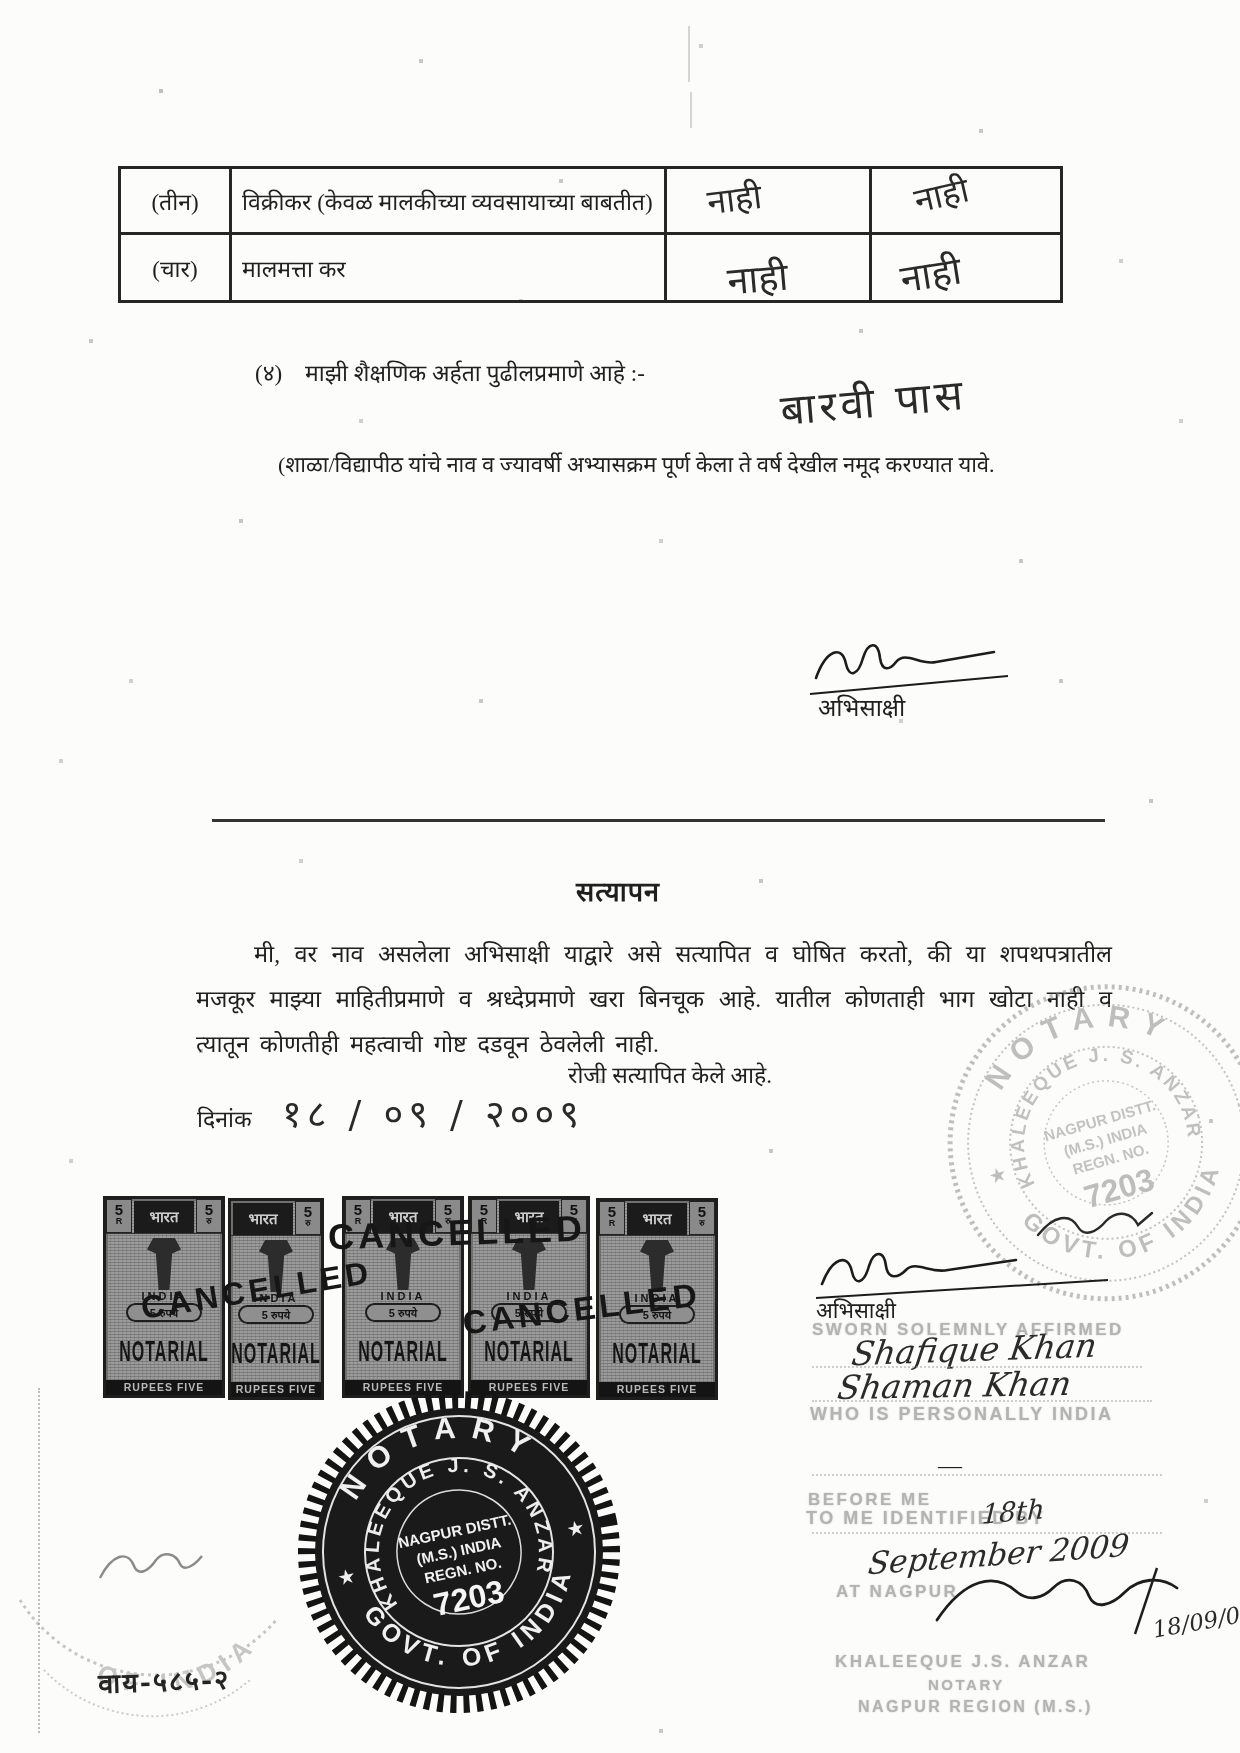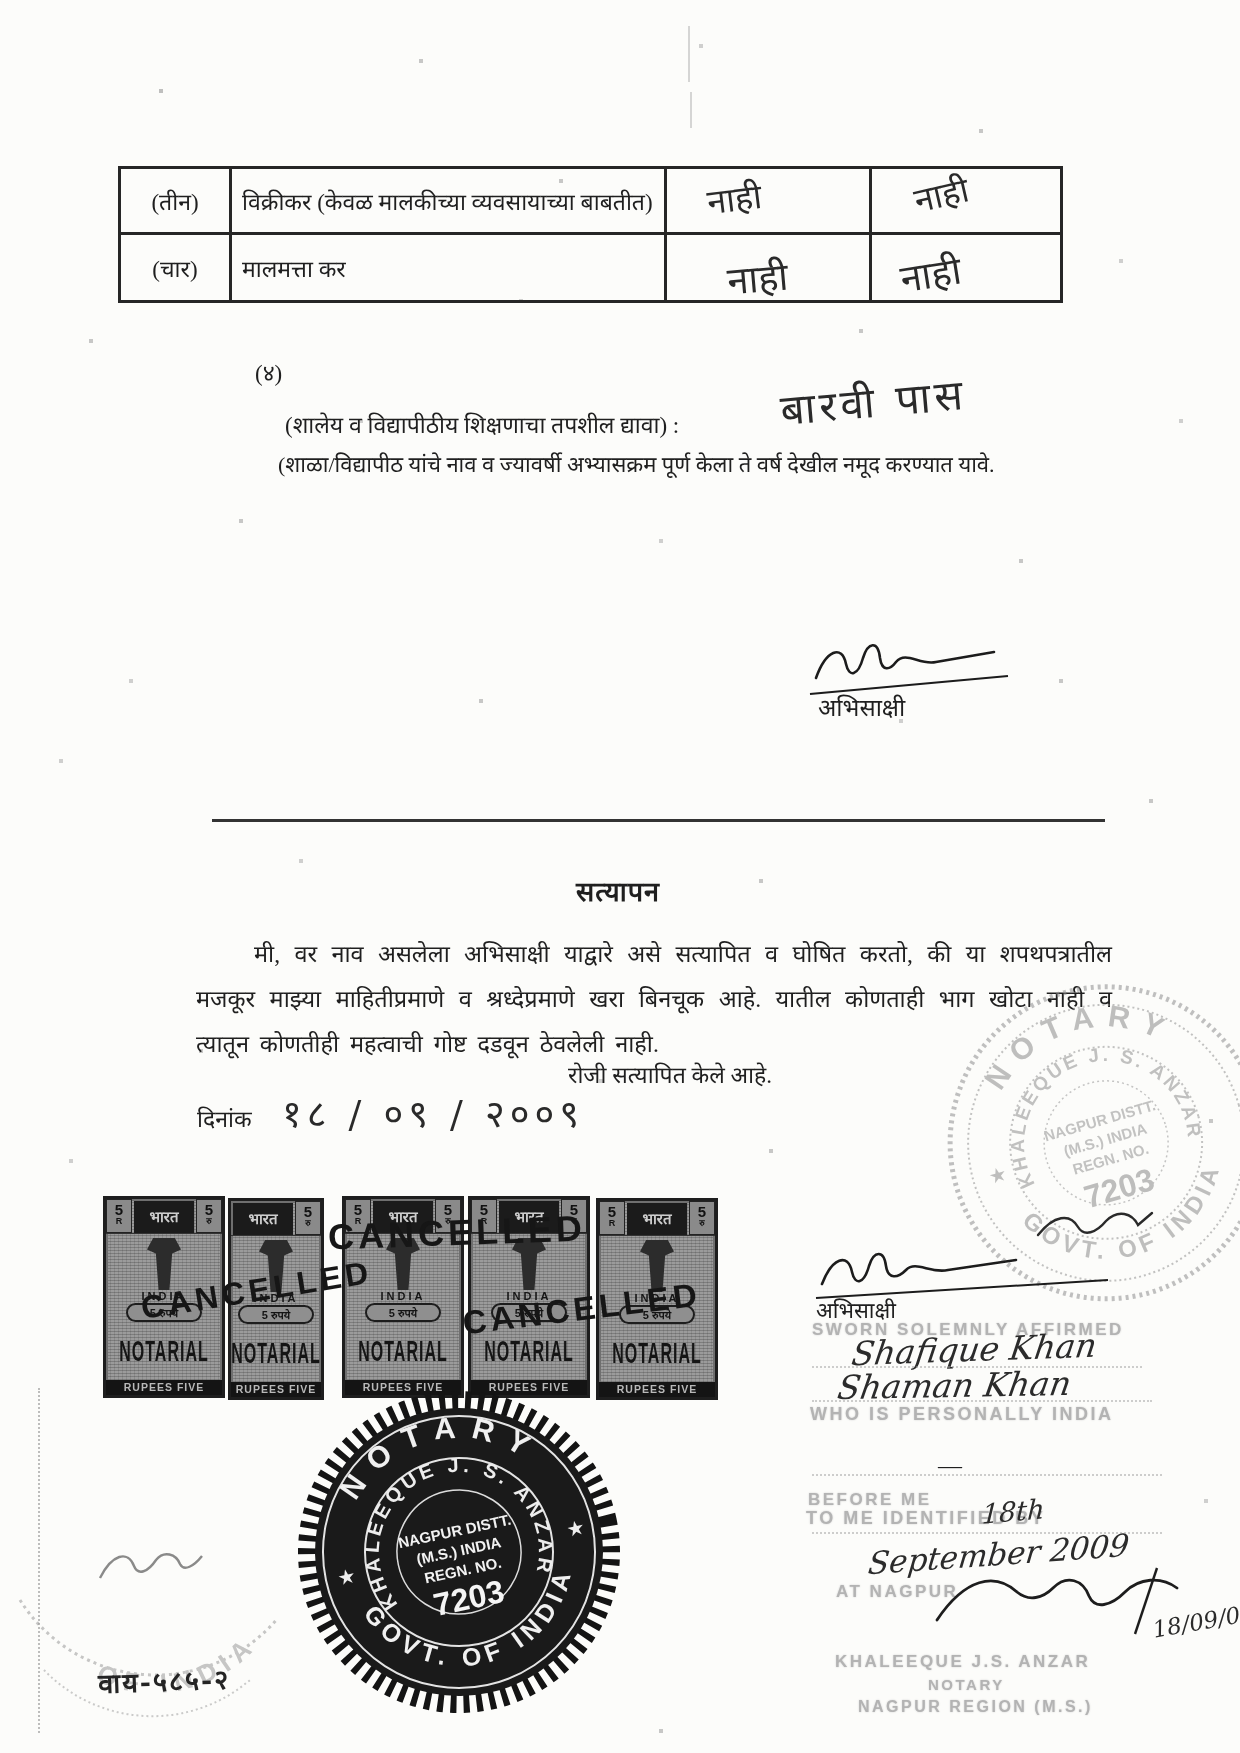"माझी शैक्षणिक अर्हता पुढीलप्रमाणे आहे" div.pt { html: none -> <div>माझी शैक्षणिक अर्हता पुढीलप्रमाणे आहे :-</div> }
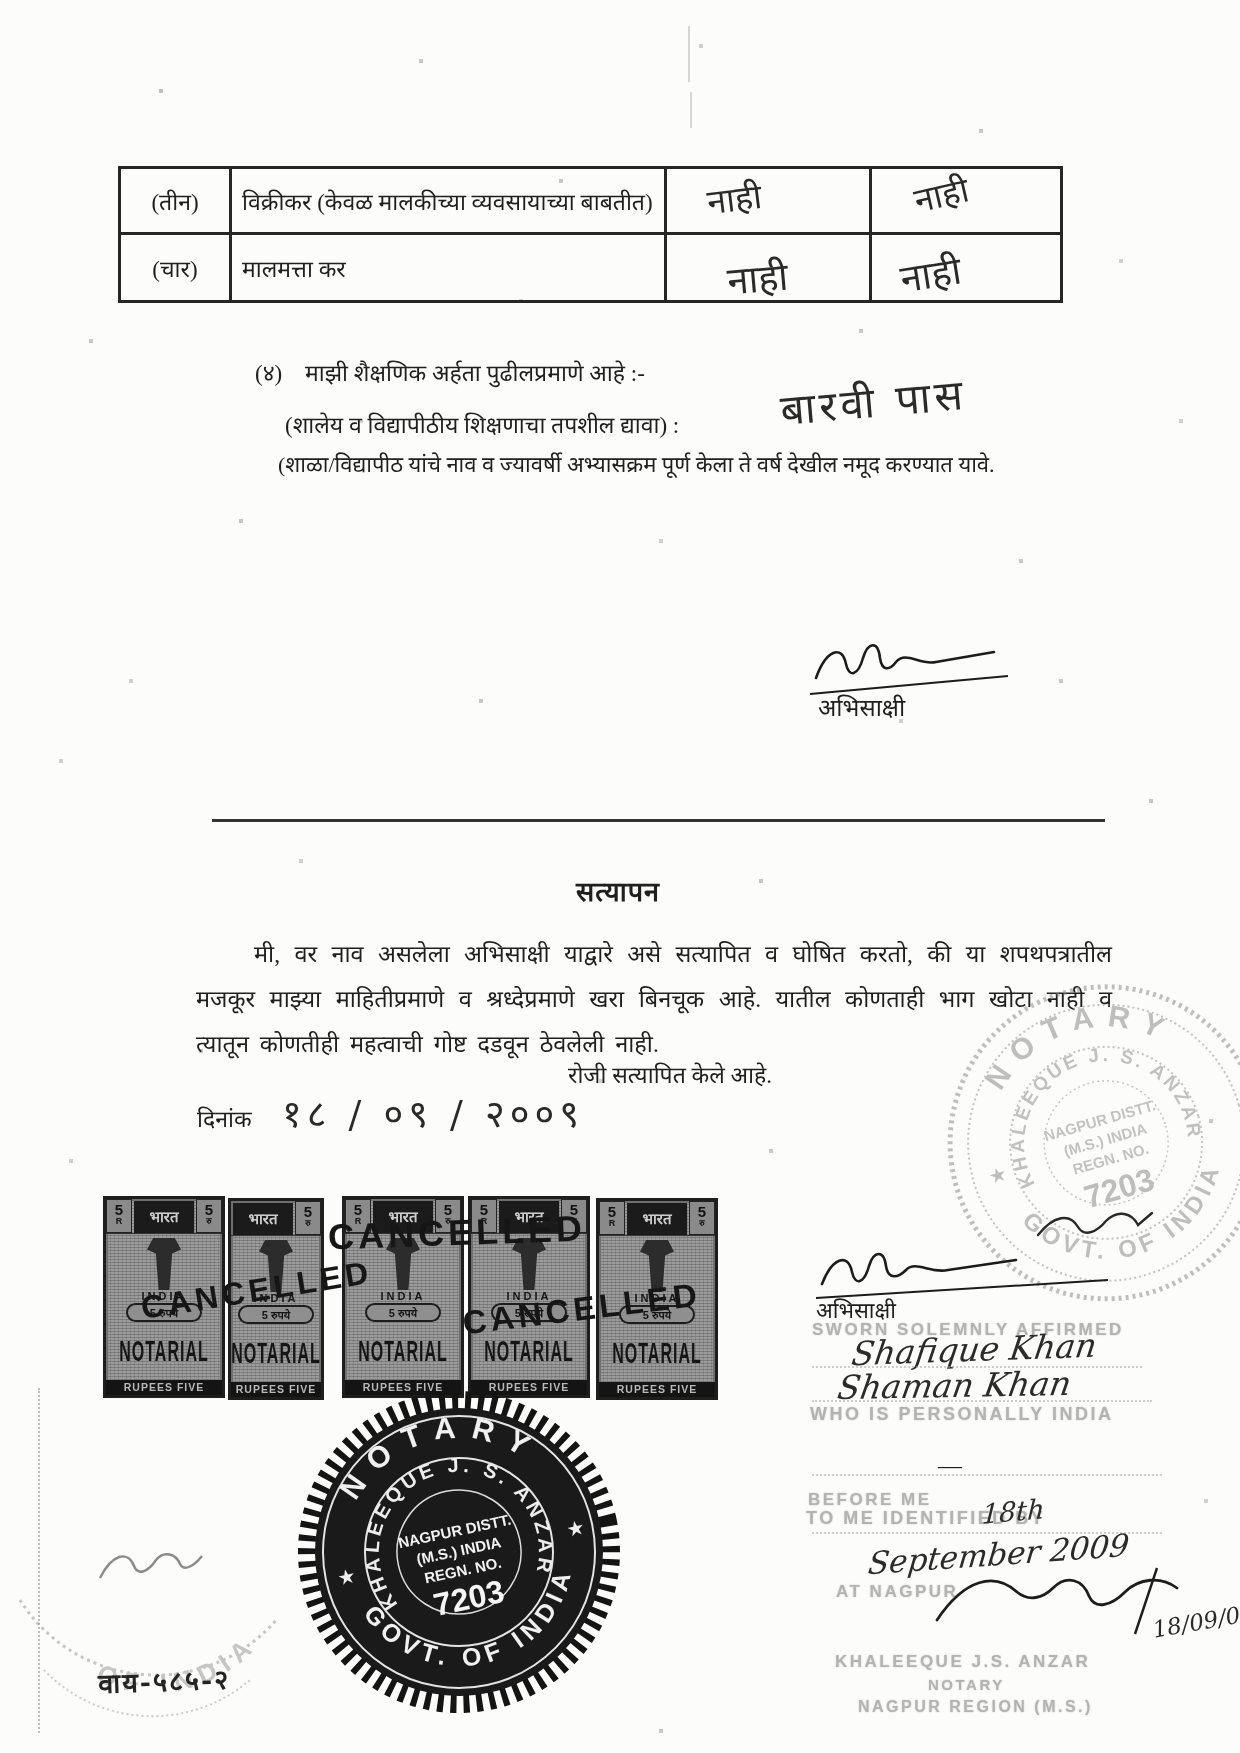"(शालेय व विद्यापीठीय शिक्षणाचा तपशील" div.pt { html: <div>(शालेय व विद्यापीठीय शिक्षणाचा तपशील द्यावा) :</div> -> none }
